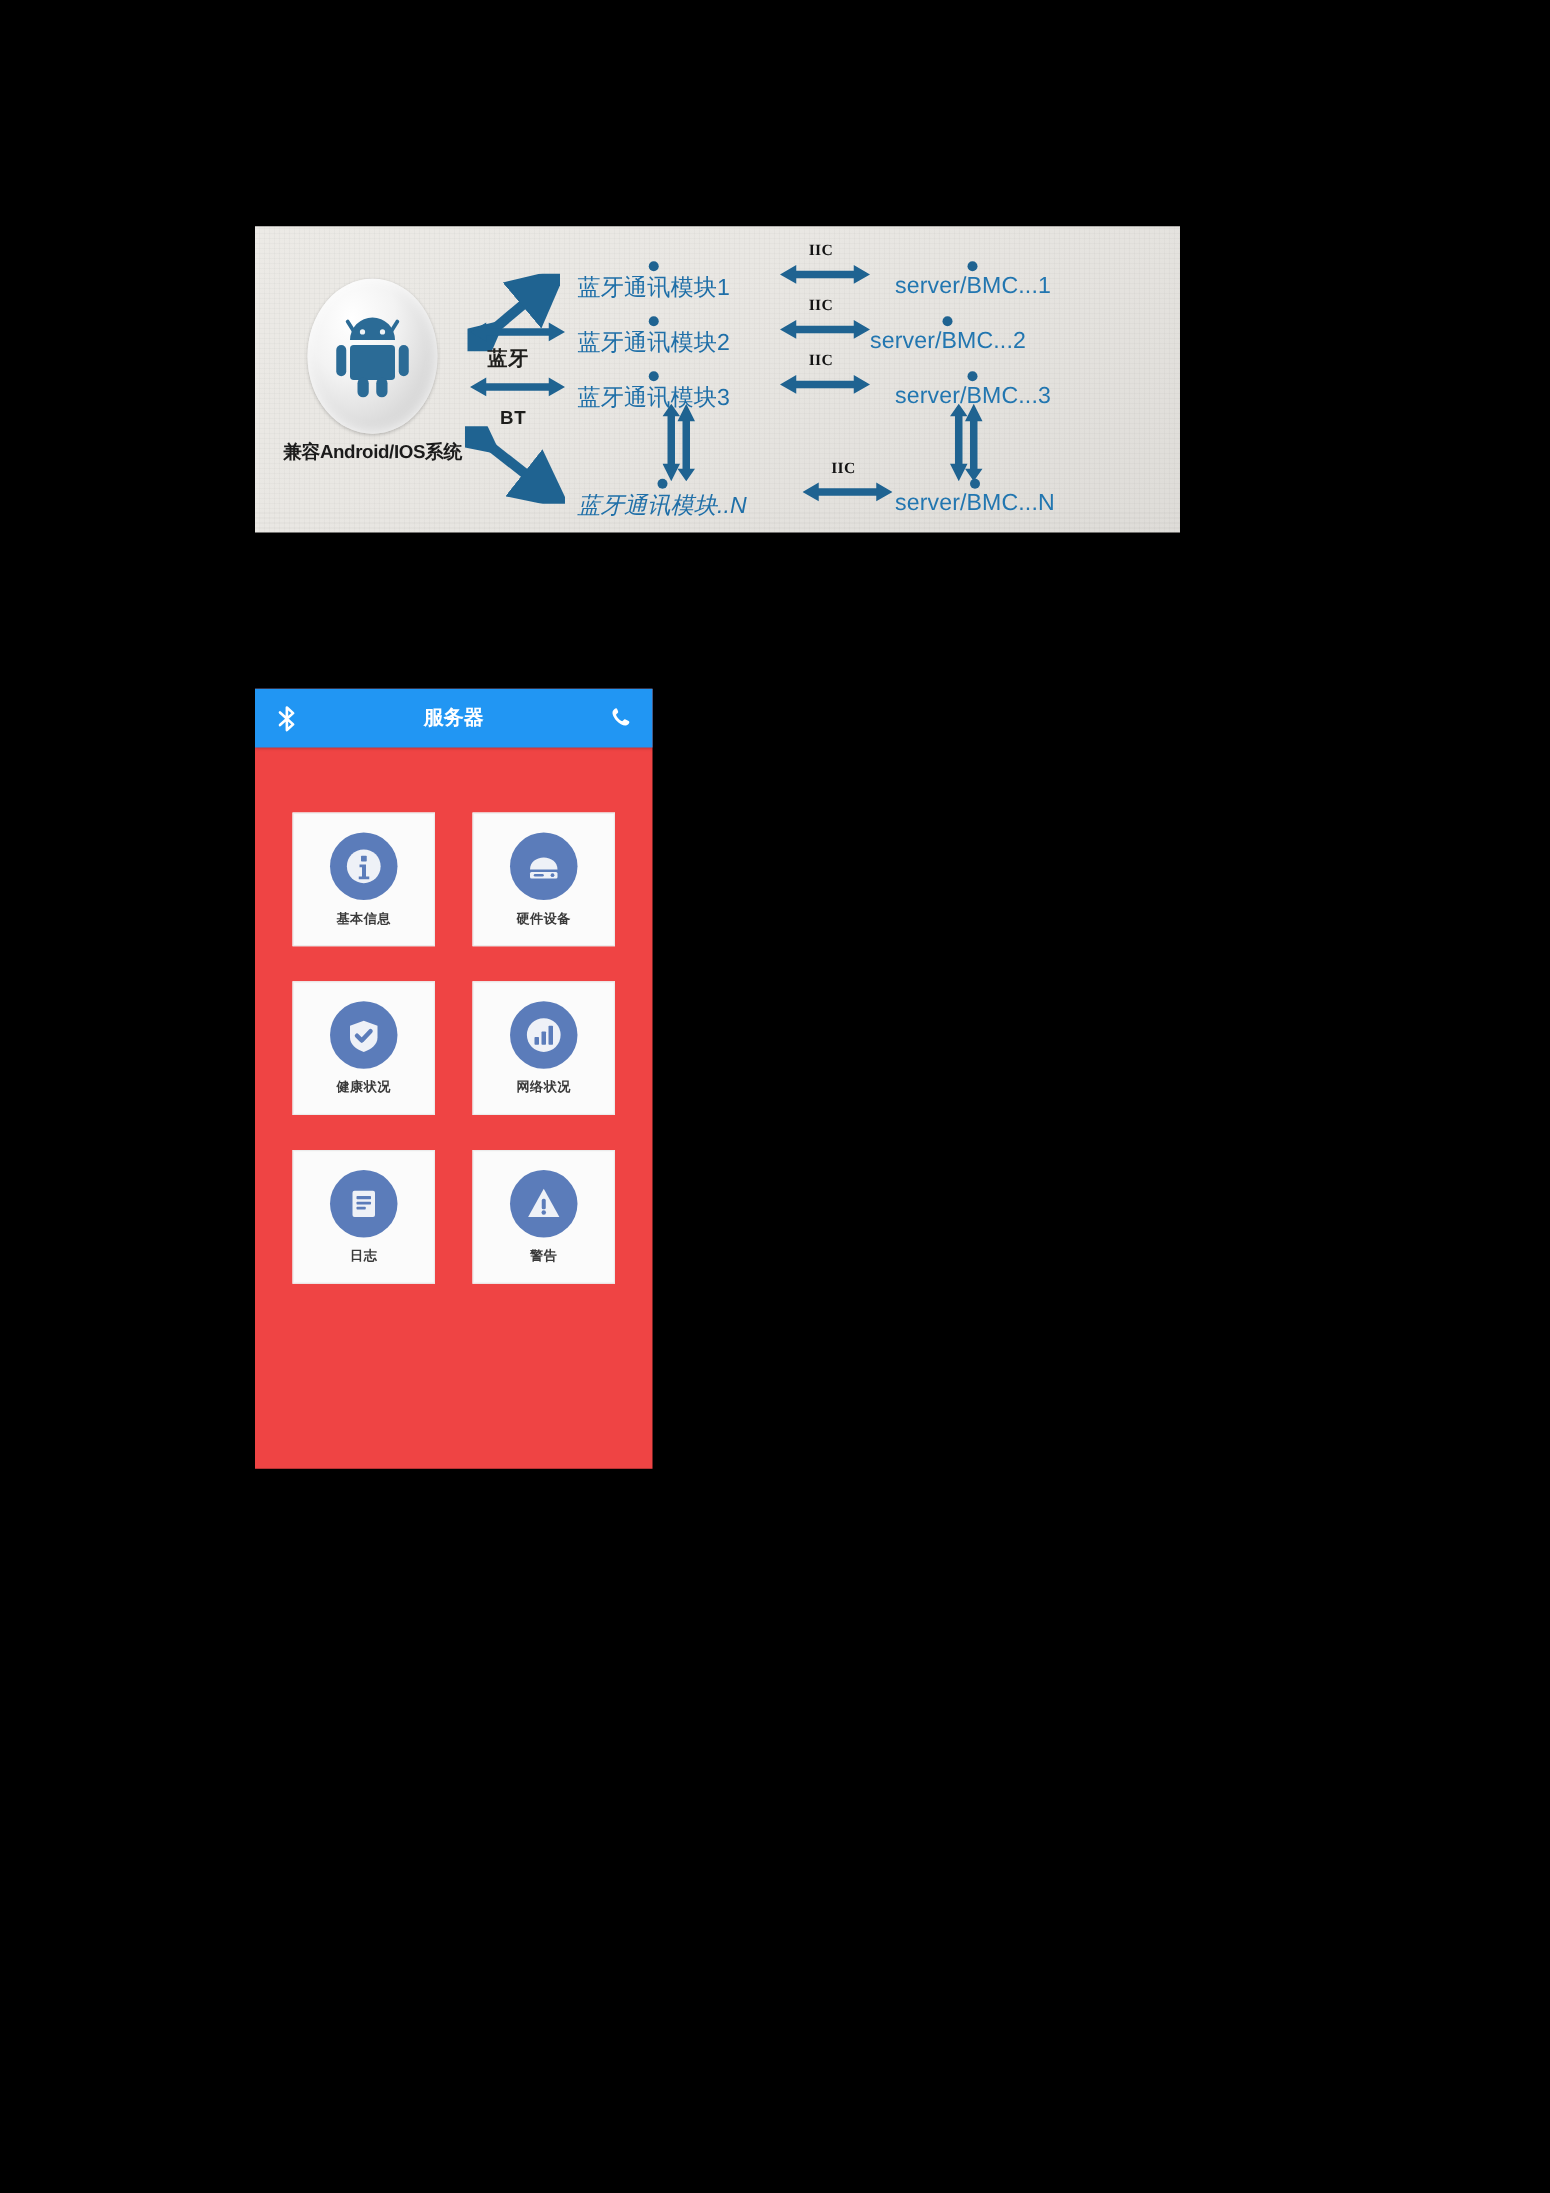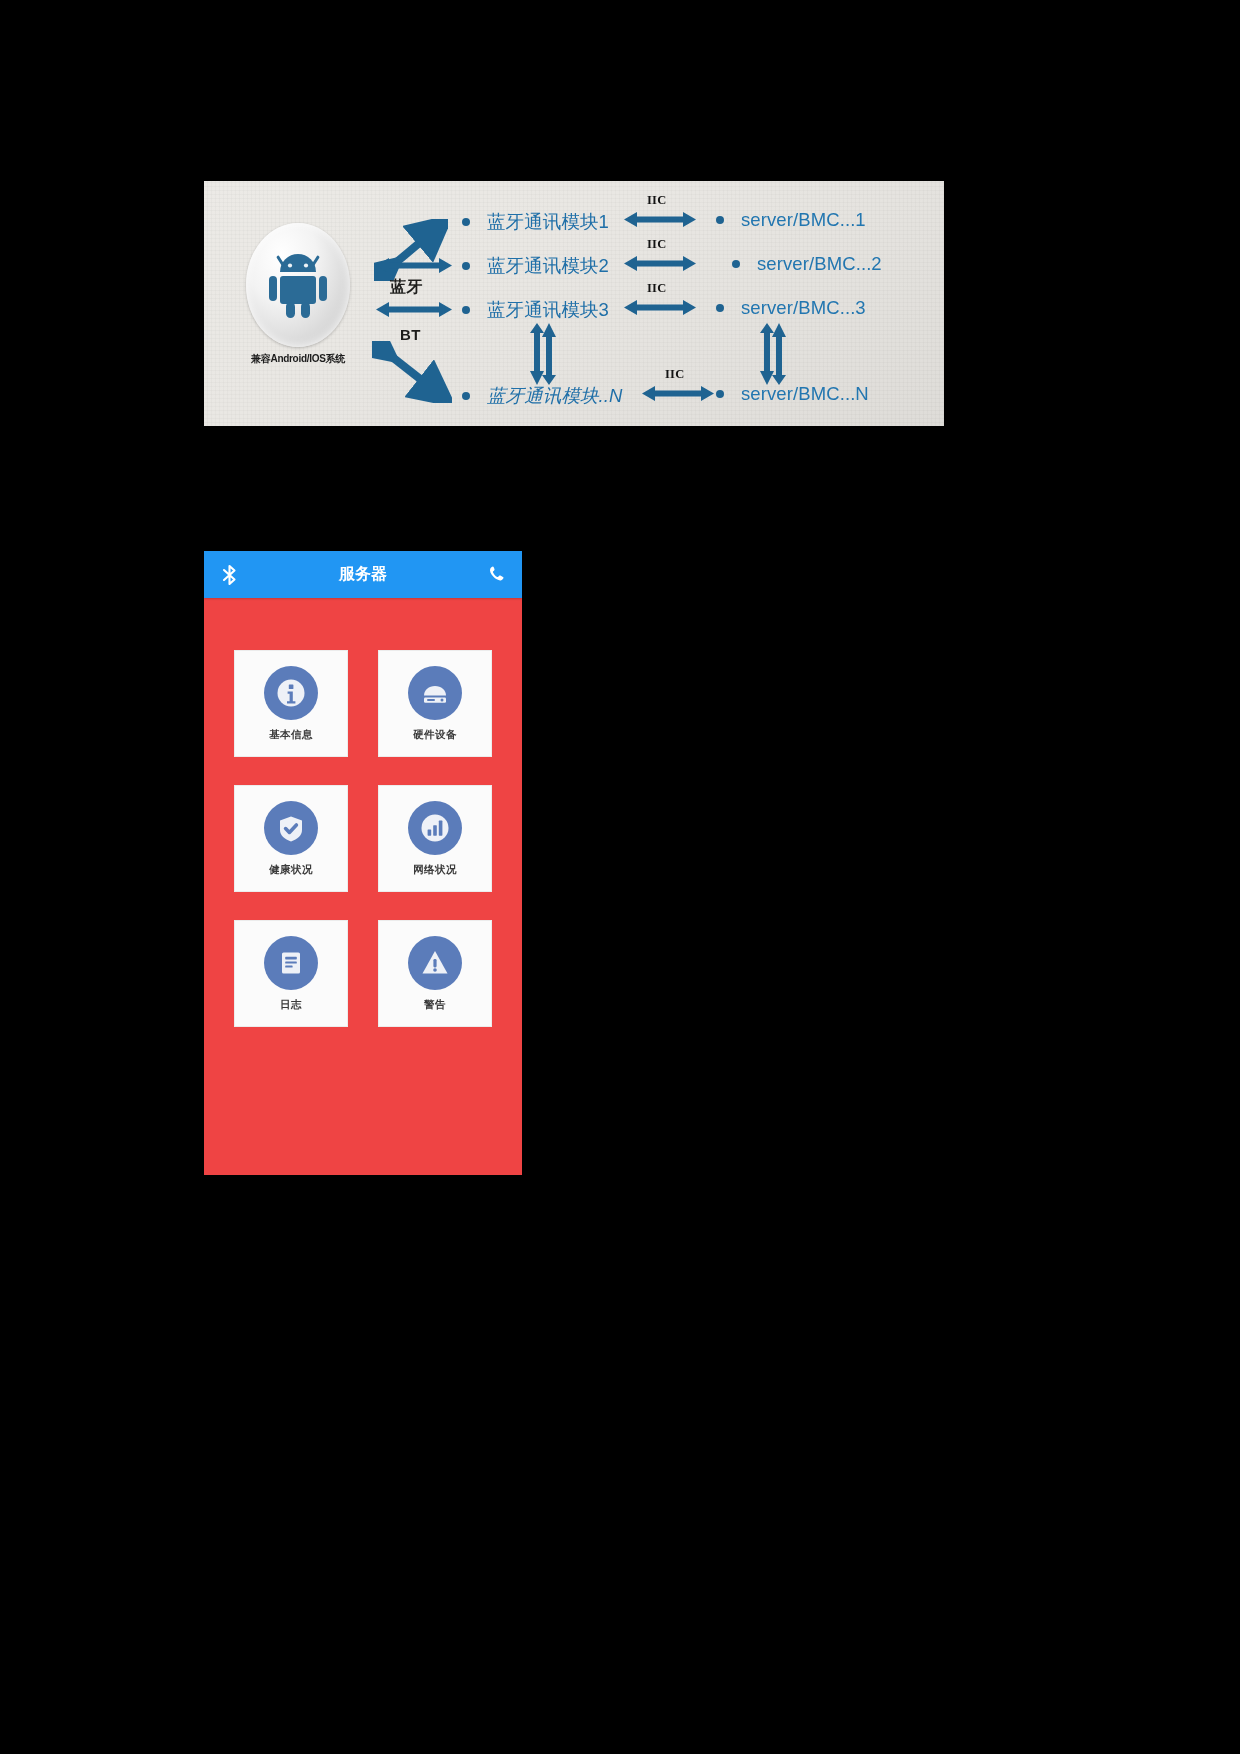"蓝牙通讯模块1" .node { flex-direction: none -> column; gap: 17px -> 0 }
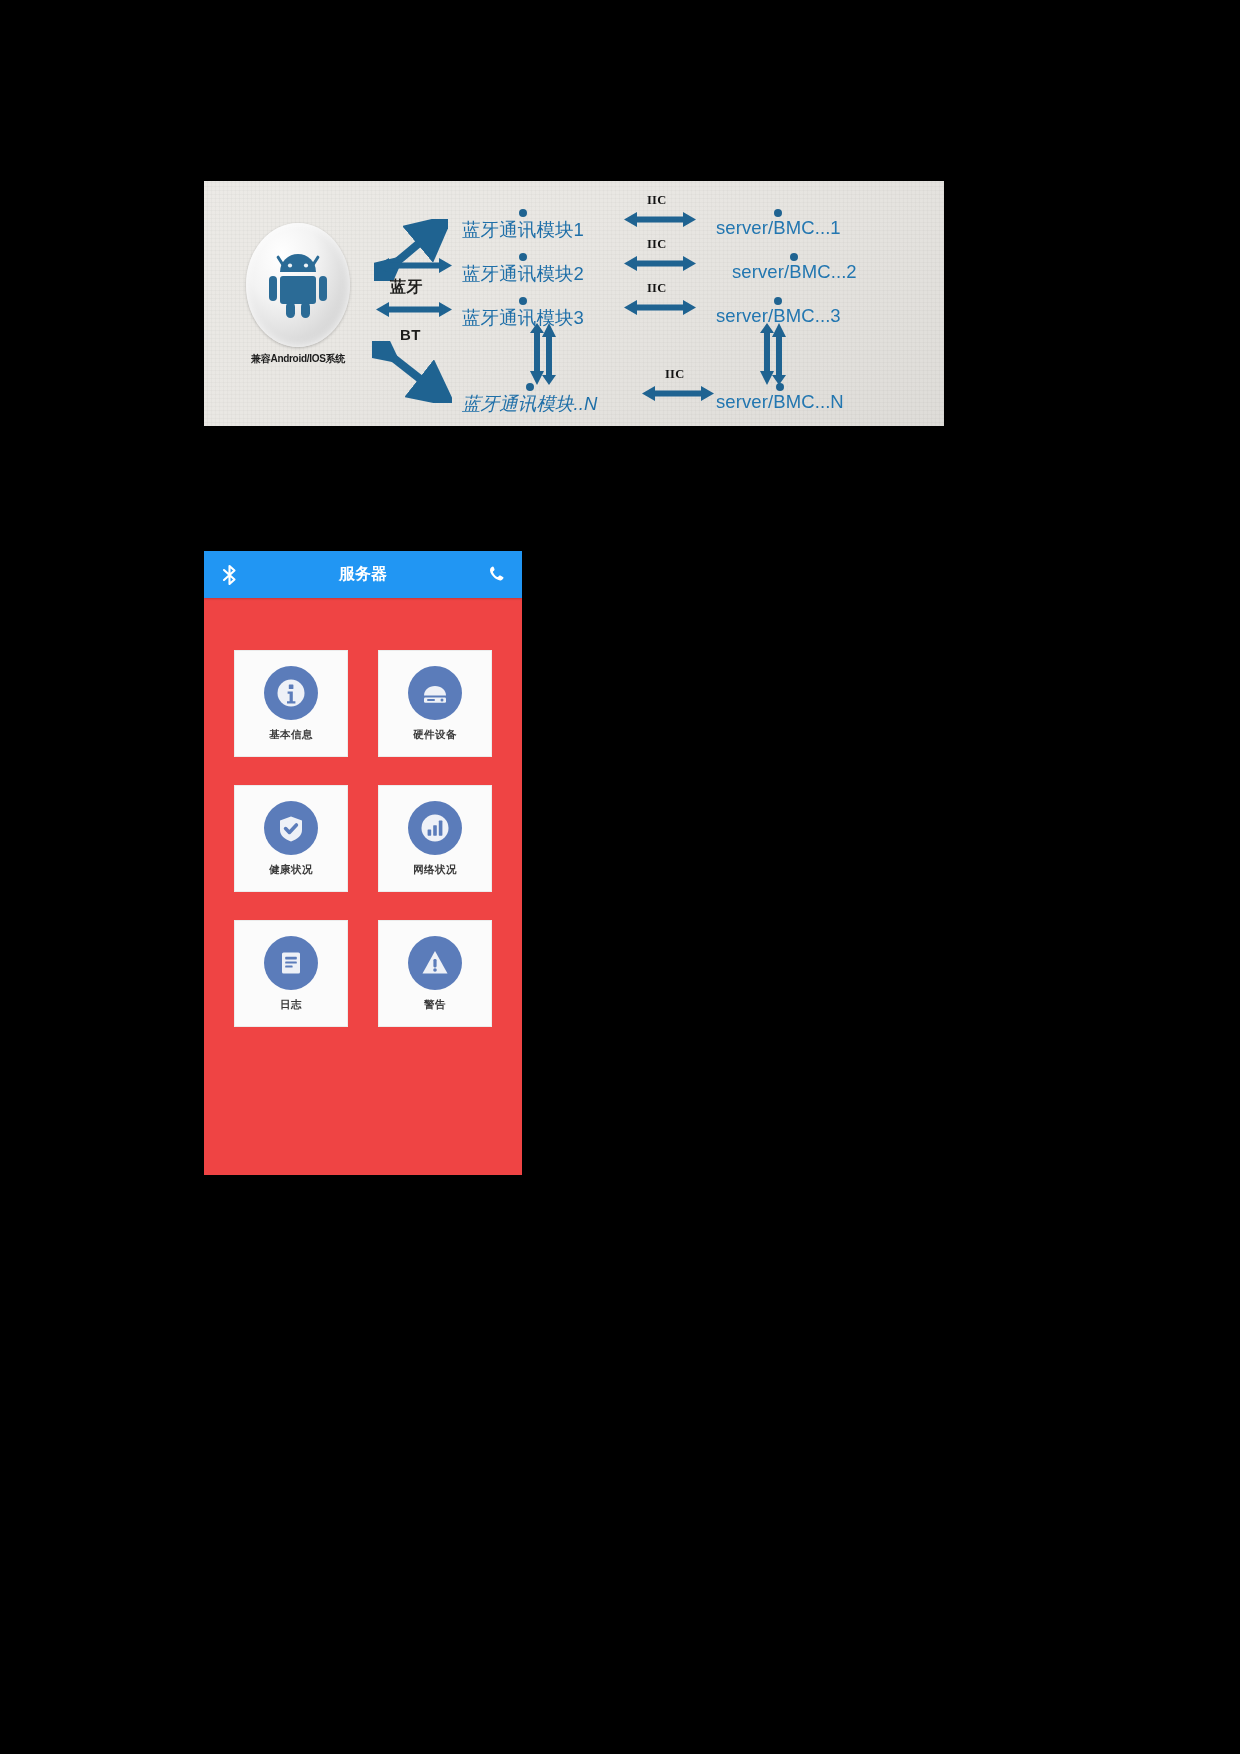"server/BMC...2" div.node { left: 528px -> 492px }
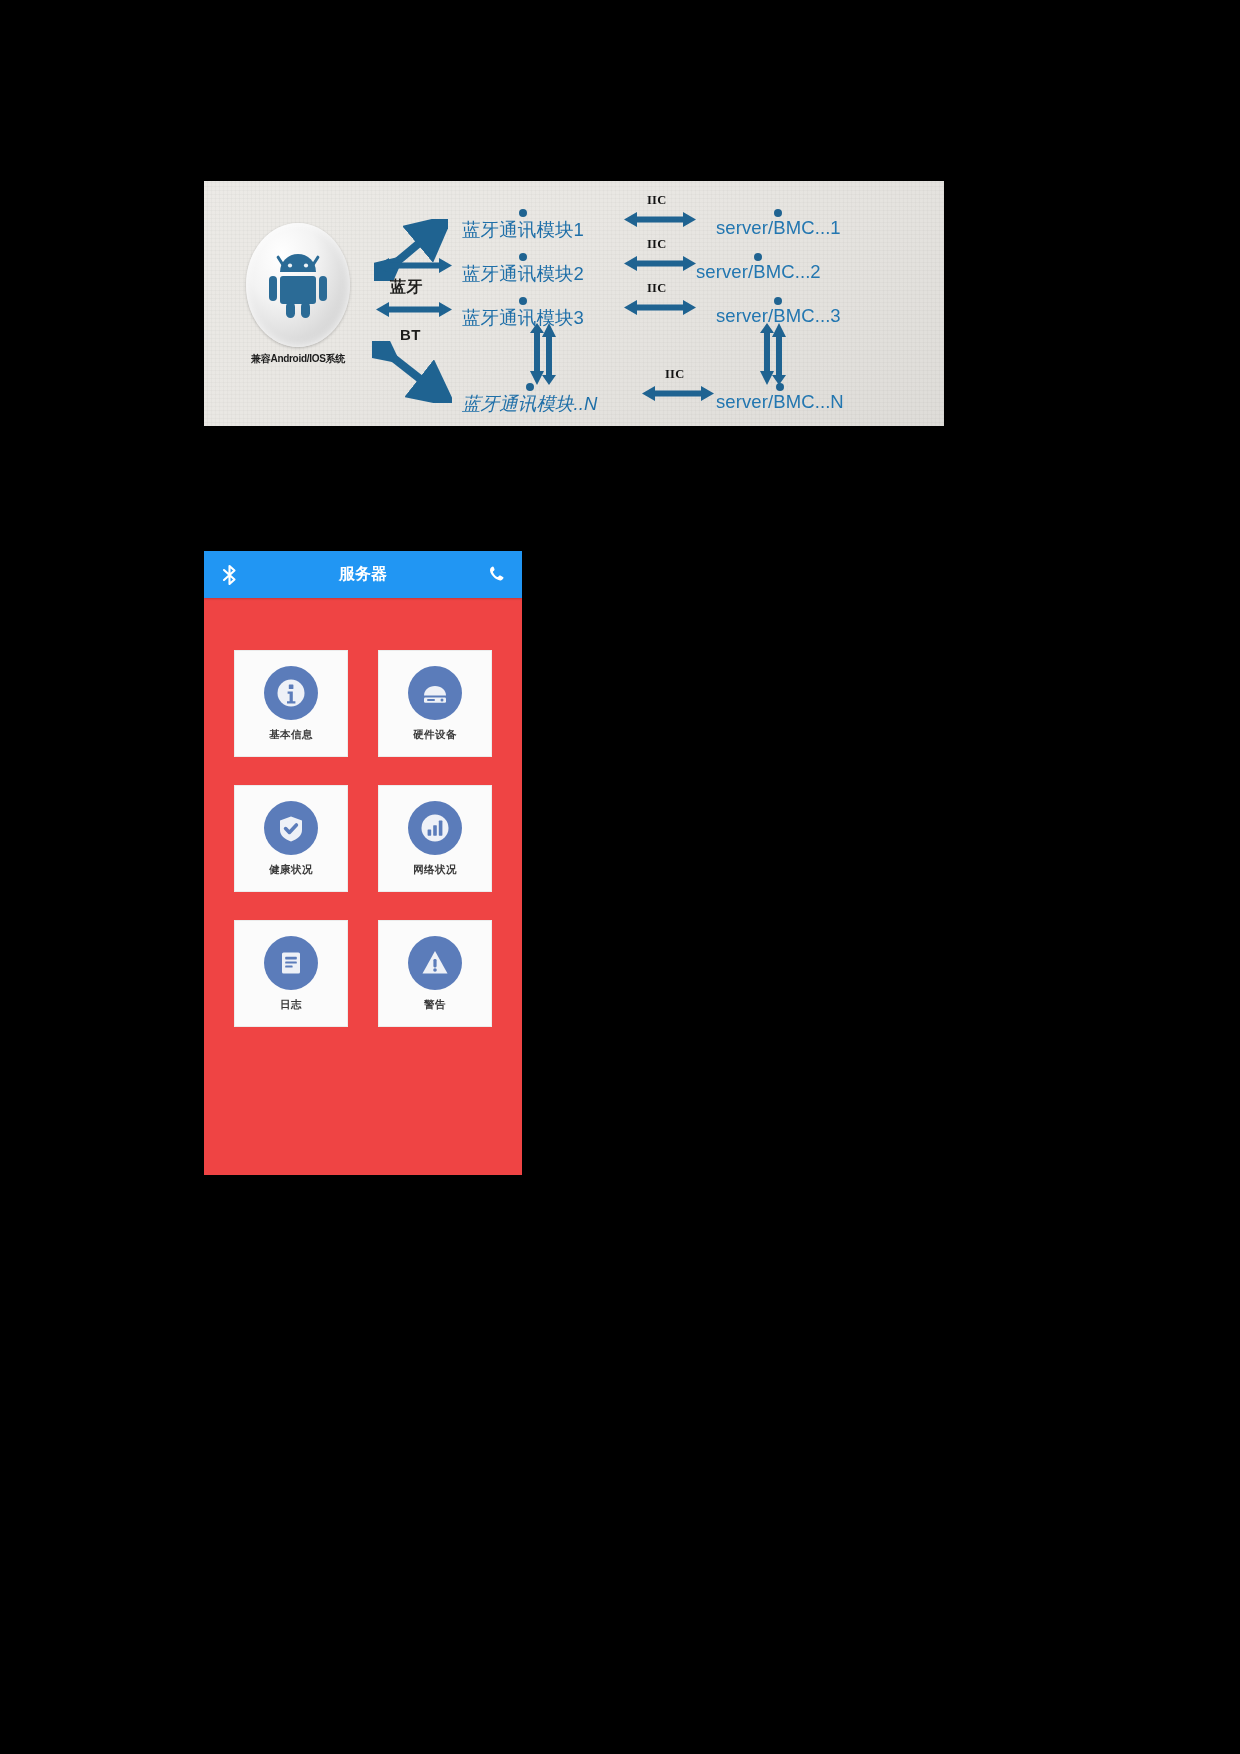"兼容Android/IOS系统" #android-label { font-size: 10px -> 15px }
